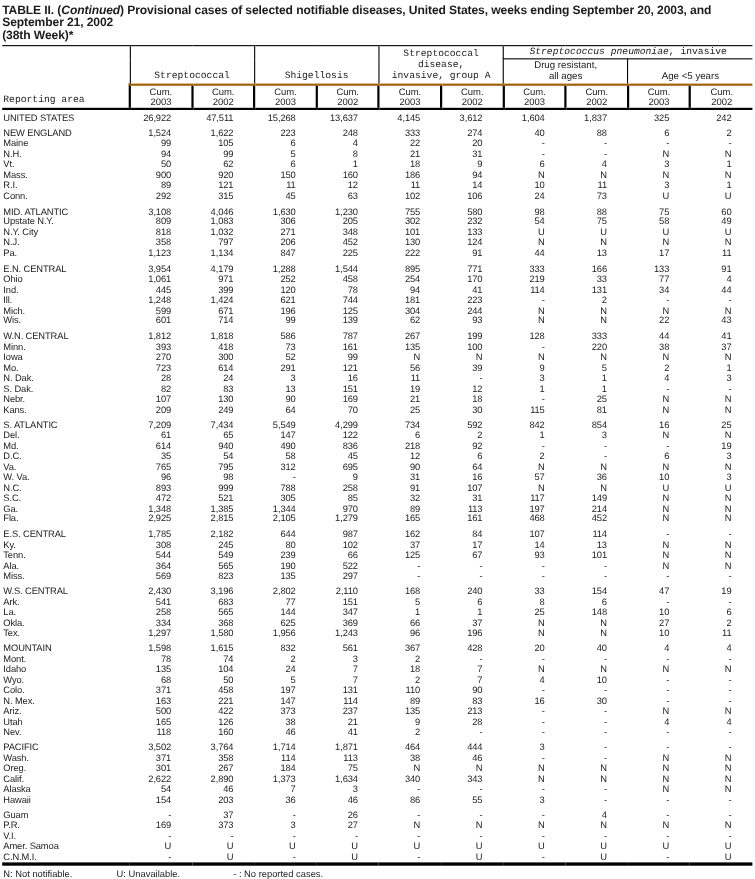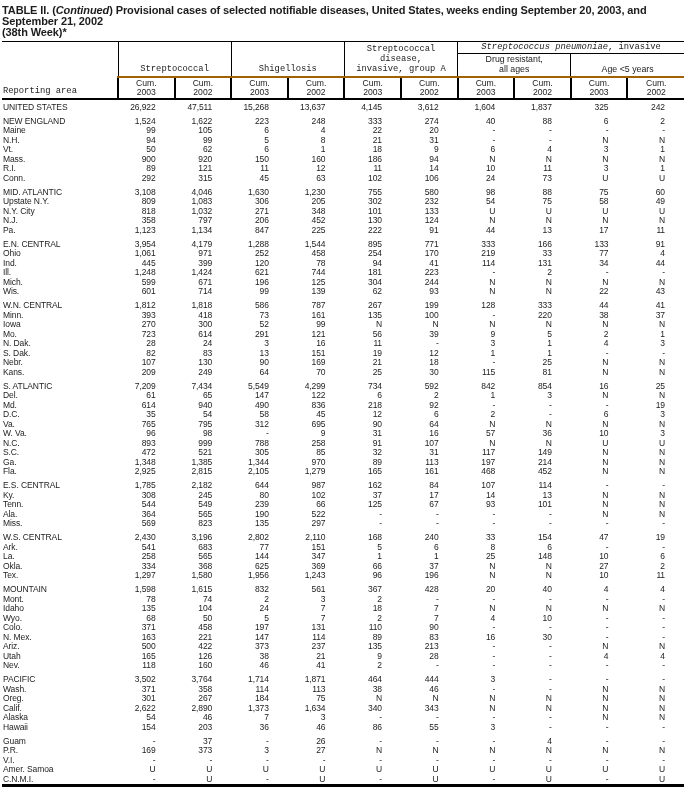"N: Not notifiable. U: Unavailable." div.fn-1 { html: none -> <div><span>N: Not notifiable.</span><span>U: Unavailable.</span><span>- : No reported cases.</span></div> }
